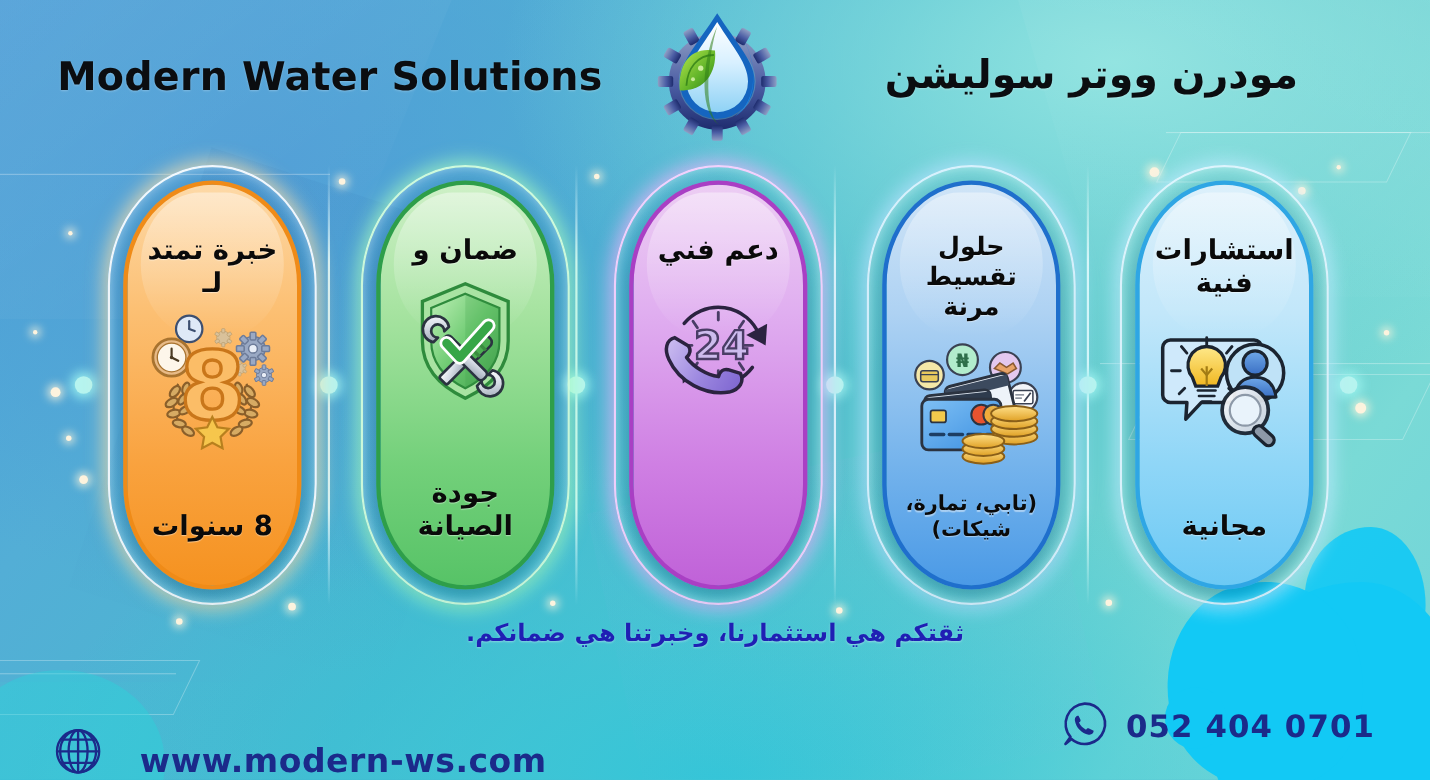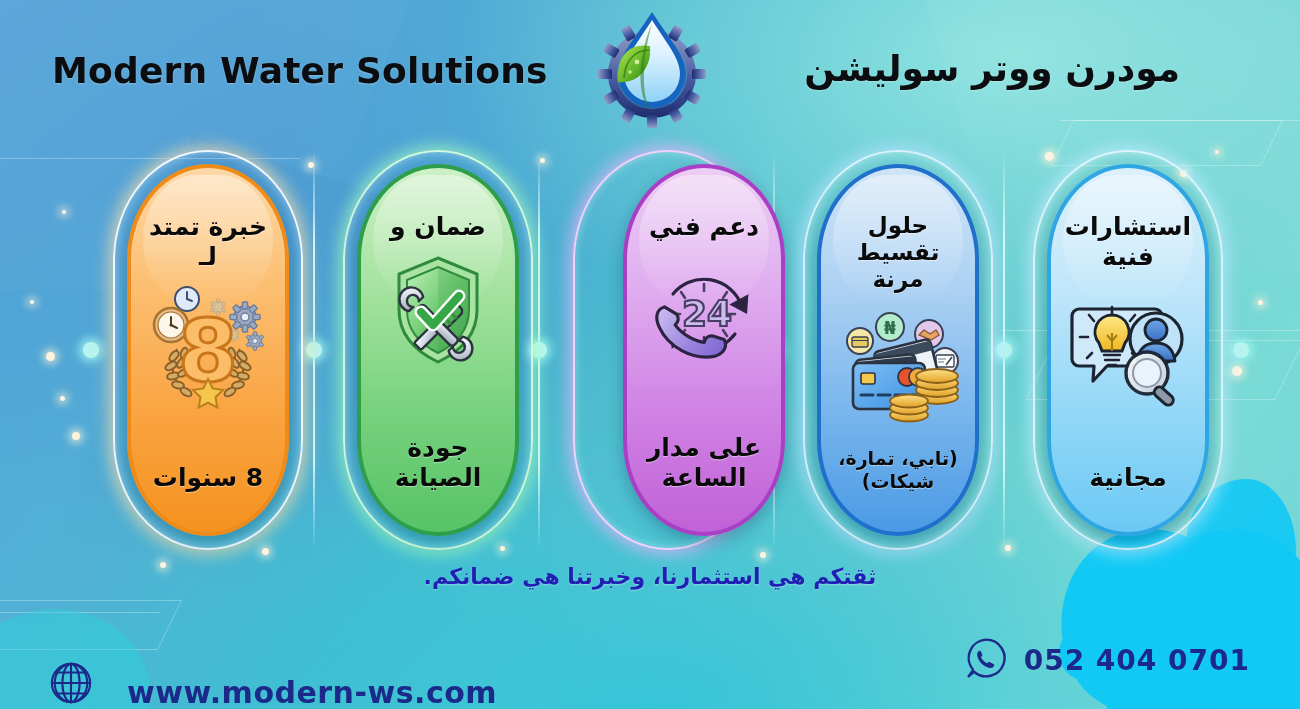"خبرة تمتد لـ" #cards { left: 17px -> 2px }
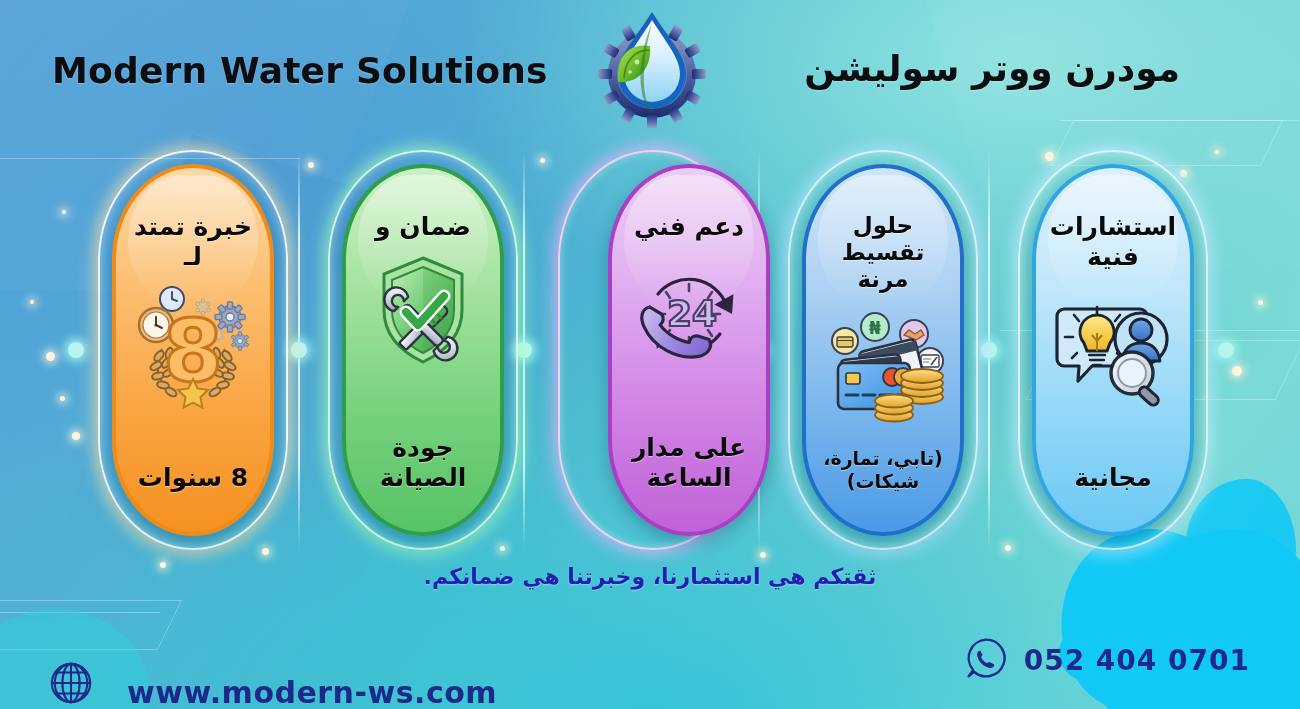"دعم فني" .c-purple { margin-left: 36px -> none }
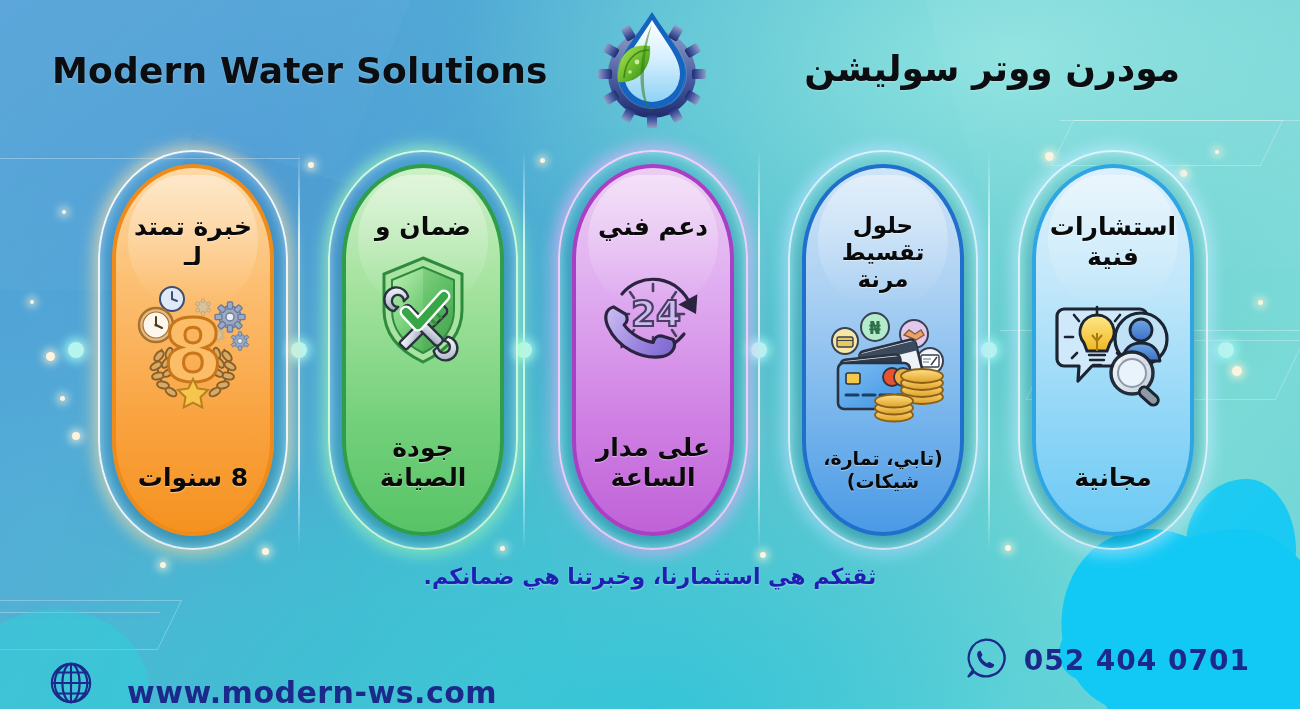"على مدار الساعة" div.card-bottom { html: <div>على مدار الساعة</div> -> none }
